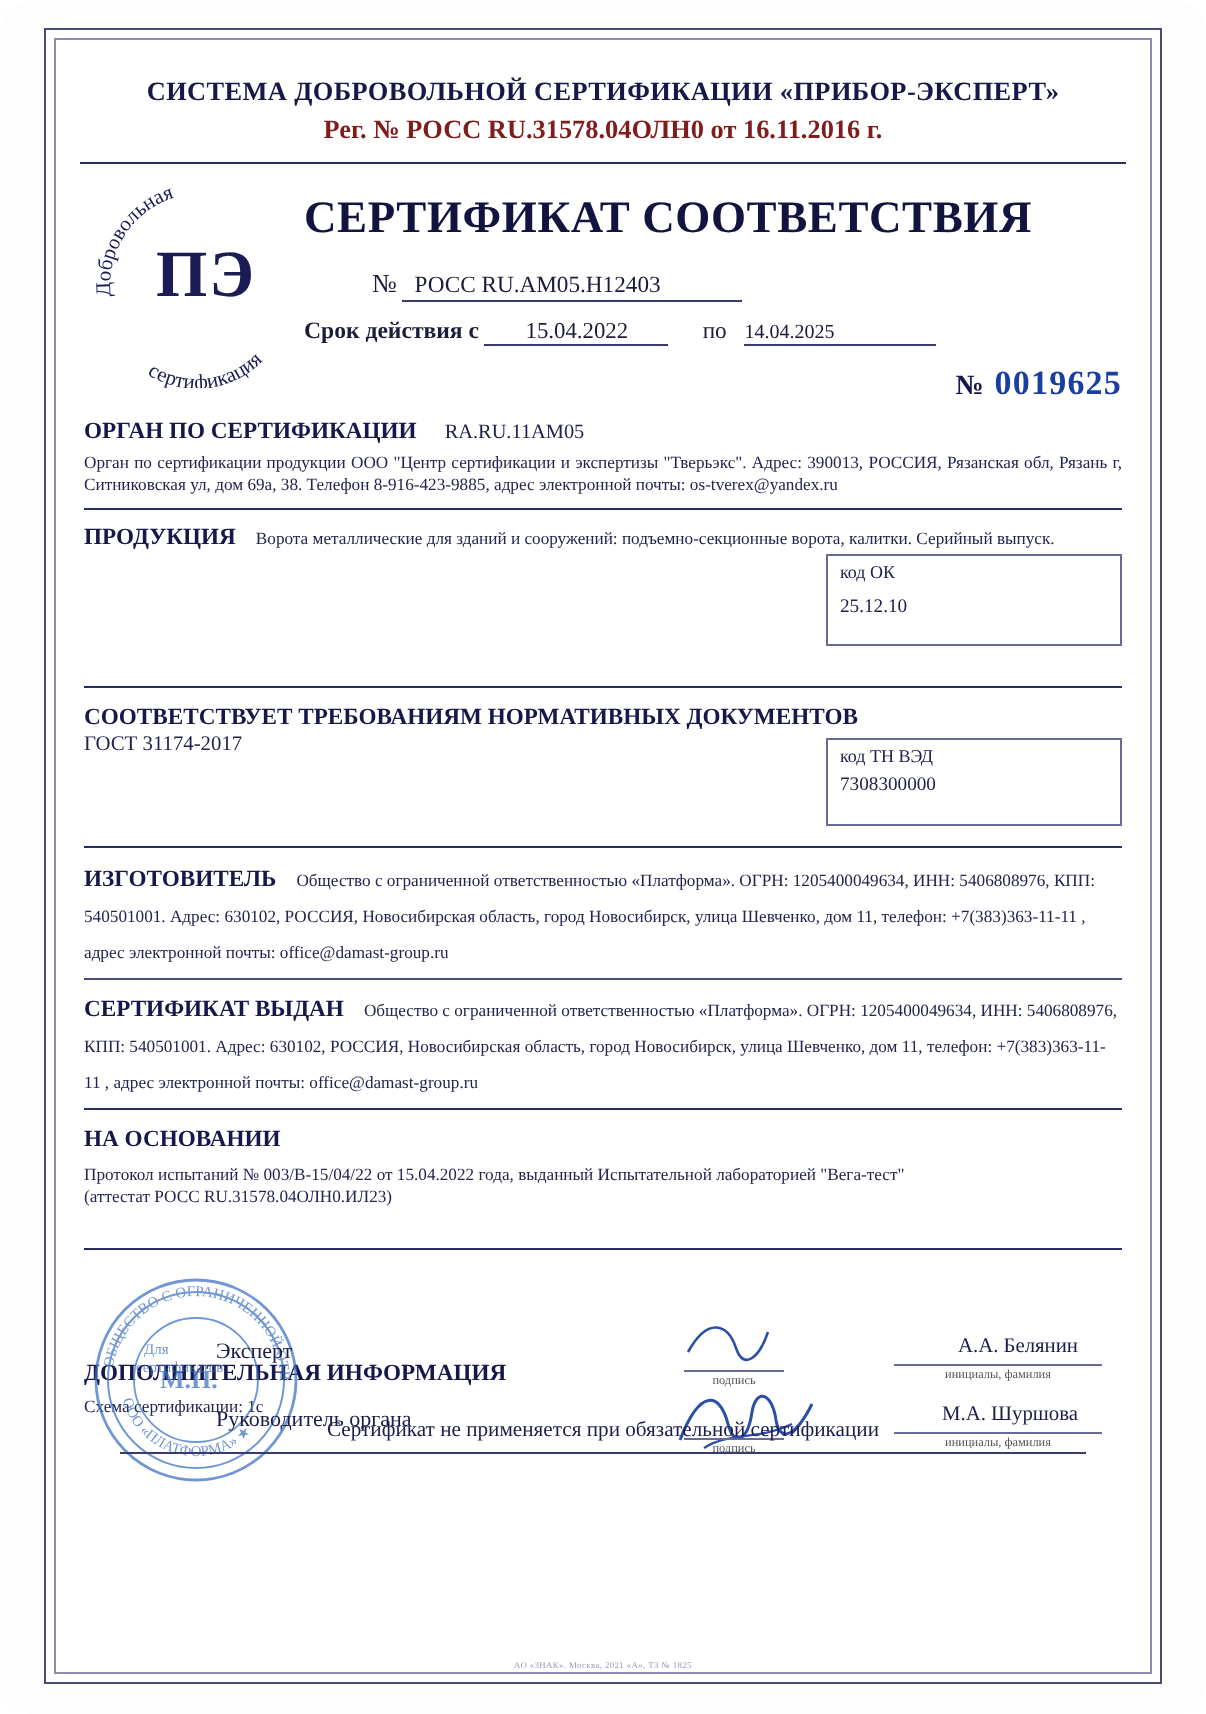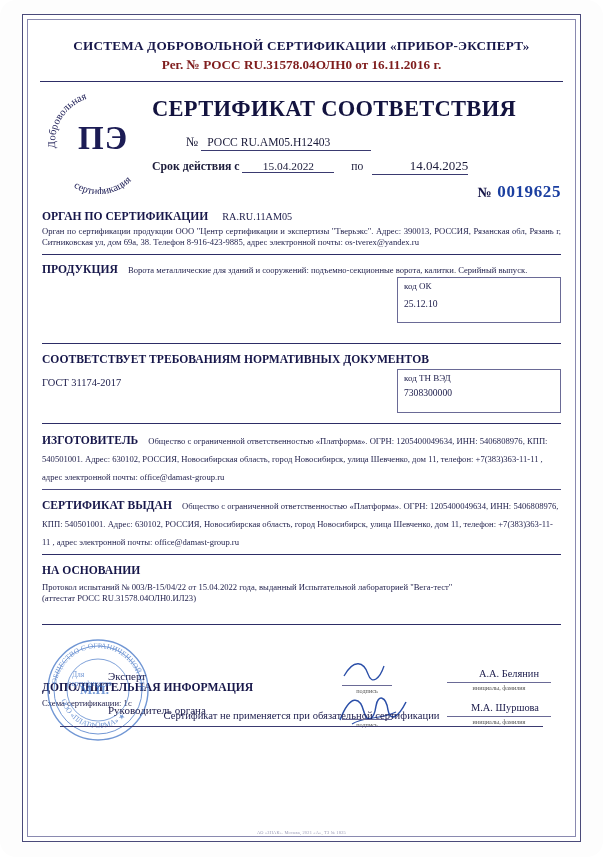"14.04.2025" .dateval2 { font-size: 13px -> 10px; text-align: right -> left }
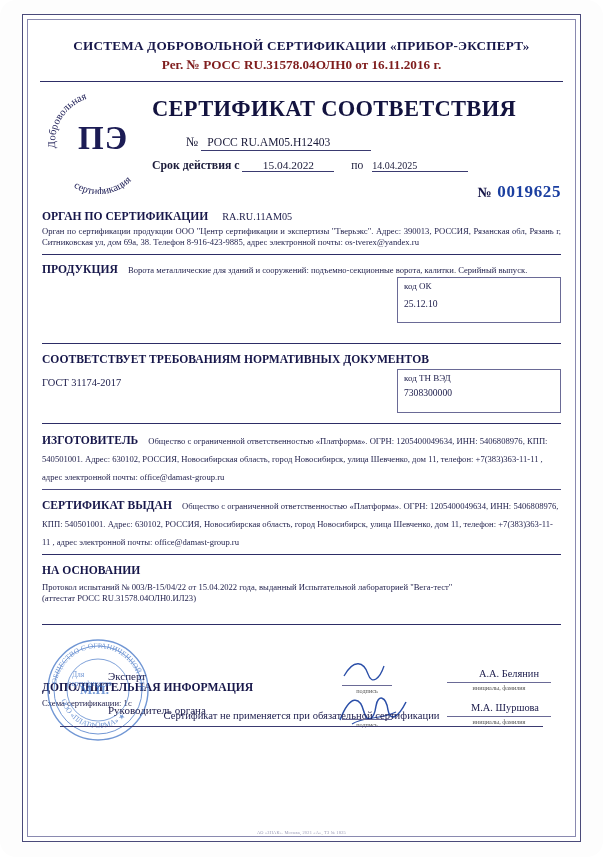"код ОК" .codebox { width: 164px -> 148px }
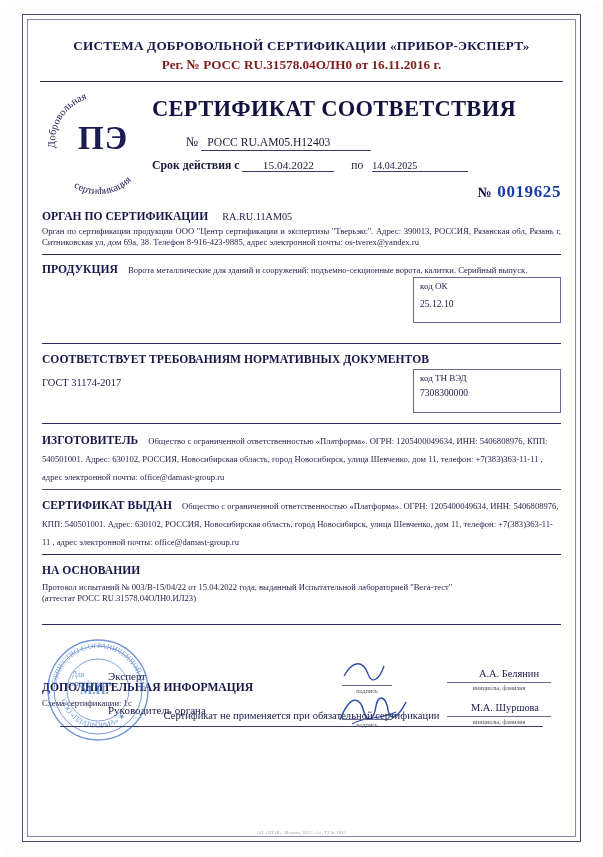"ГОСТ 31174-2017" div.val { margin-top: 10px -> 0 }
